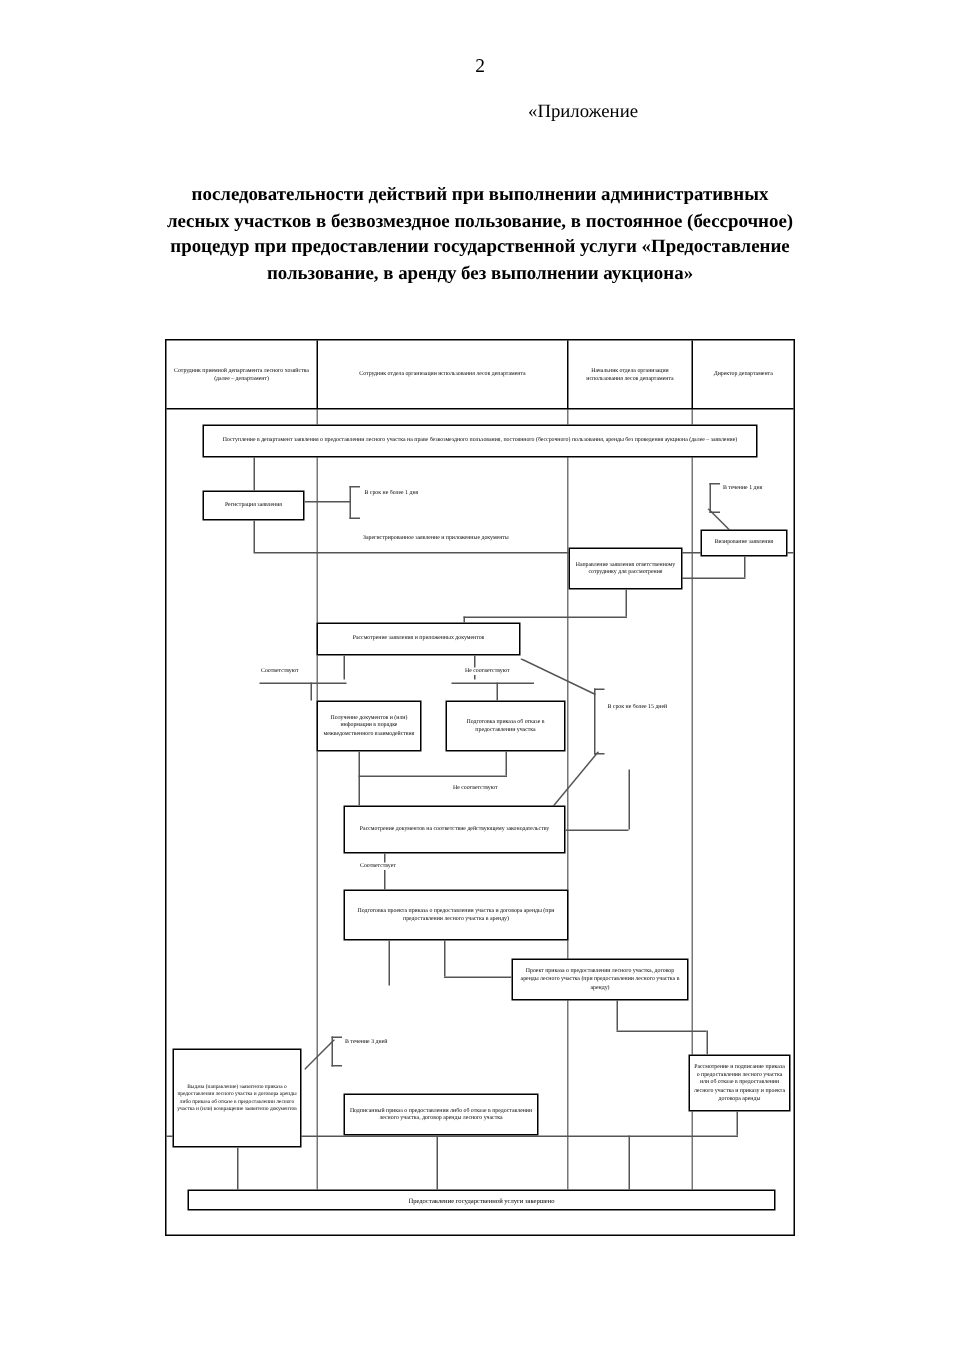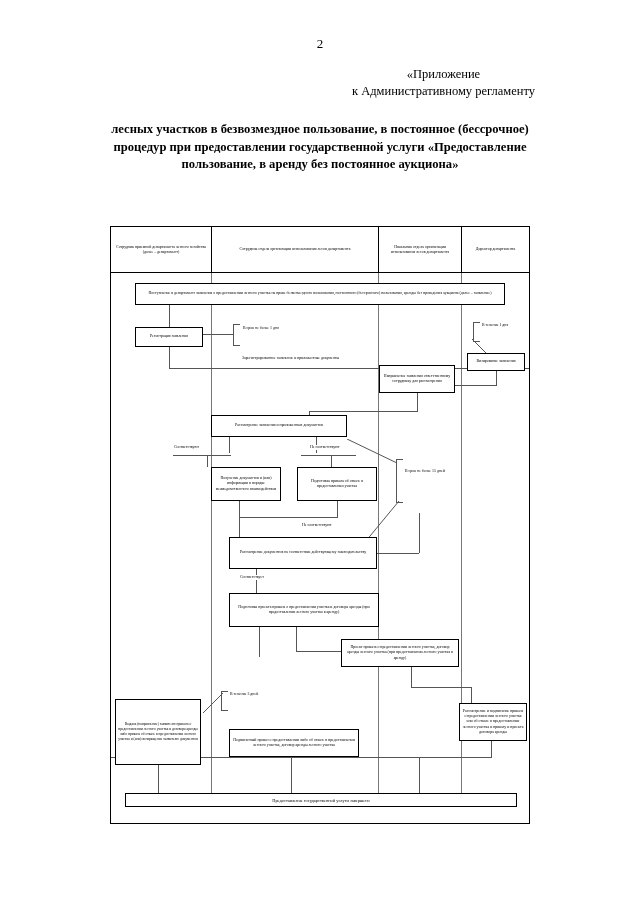"к Административному регламенту" div { html: <div>к Административному регламенту</div> -> none }
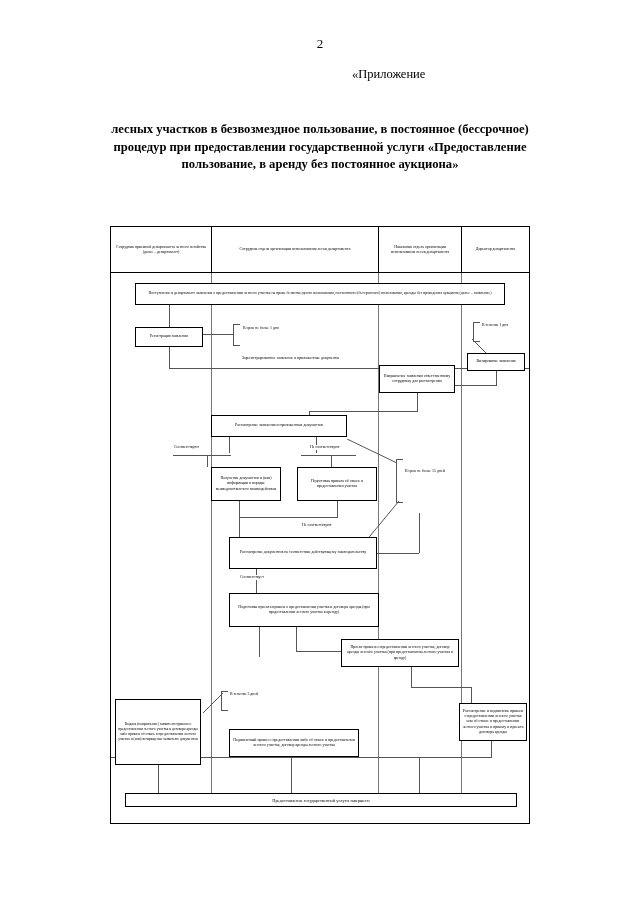"последовательности действий при" div.title-sub { html: none -> <div>последовательности действий при выполнении административных</div> }
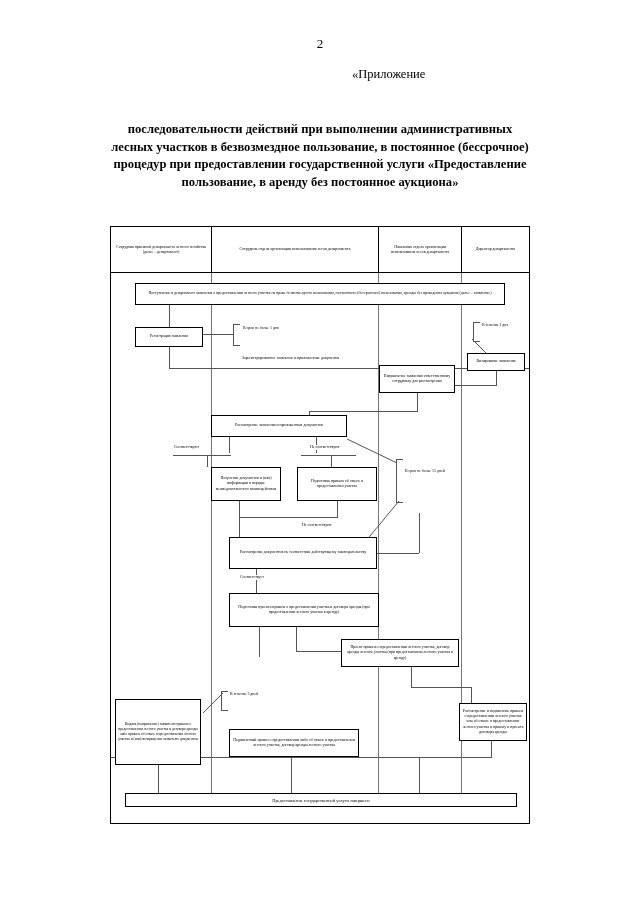"пользование, в аренду без постоянное" div.title-sub { text: постоянное -> выполнении }
